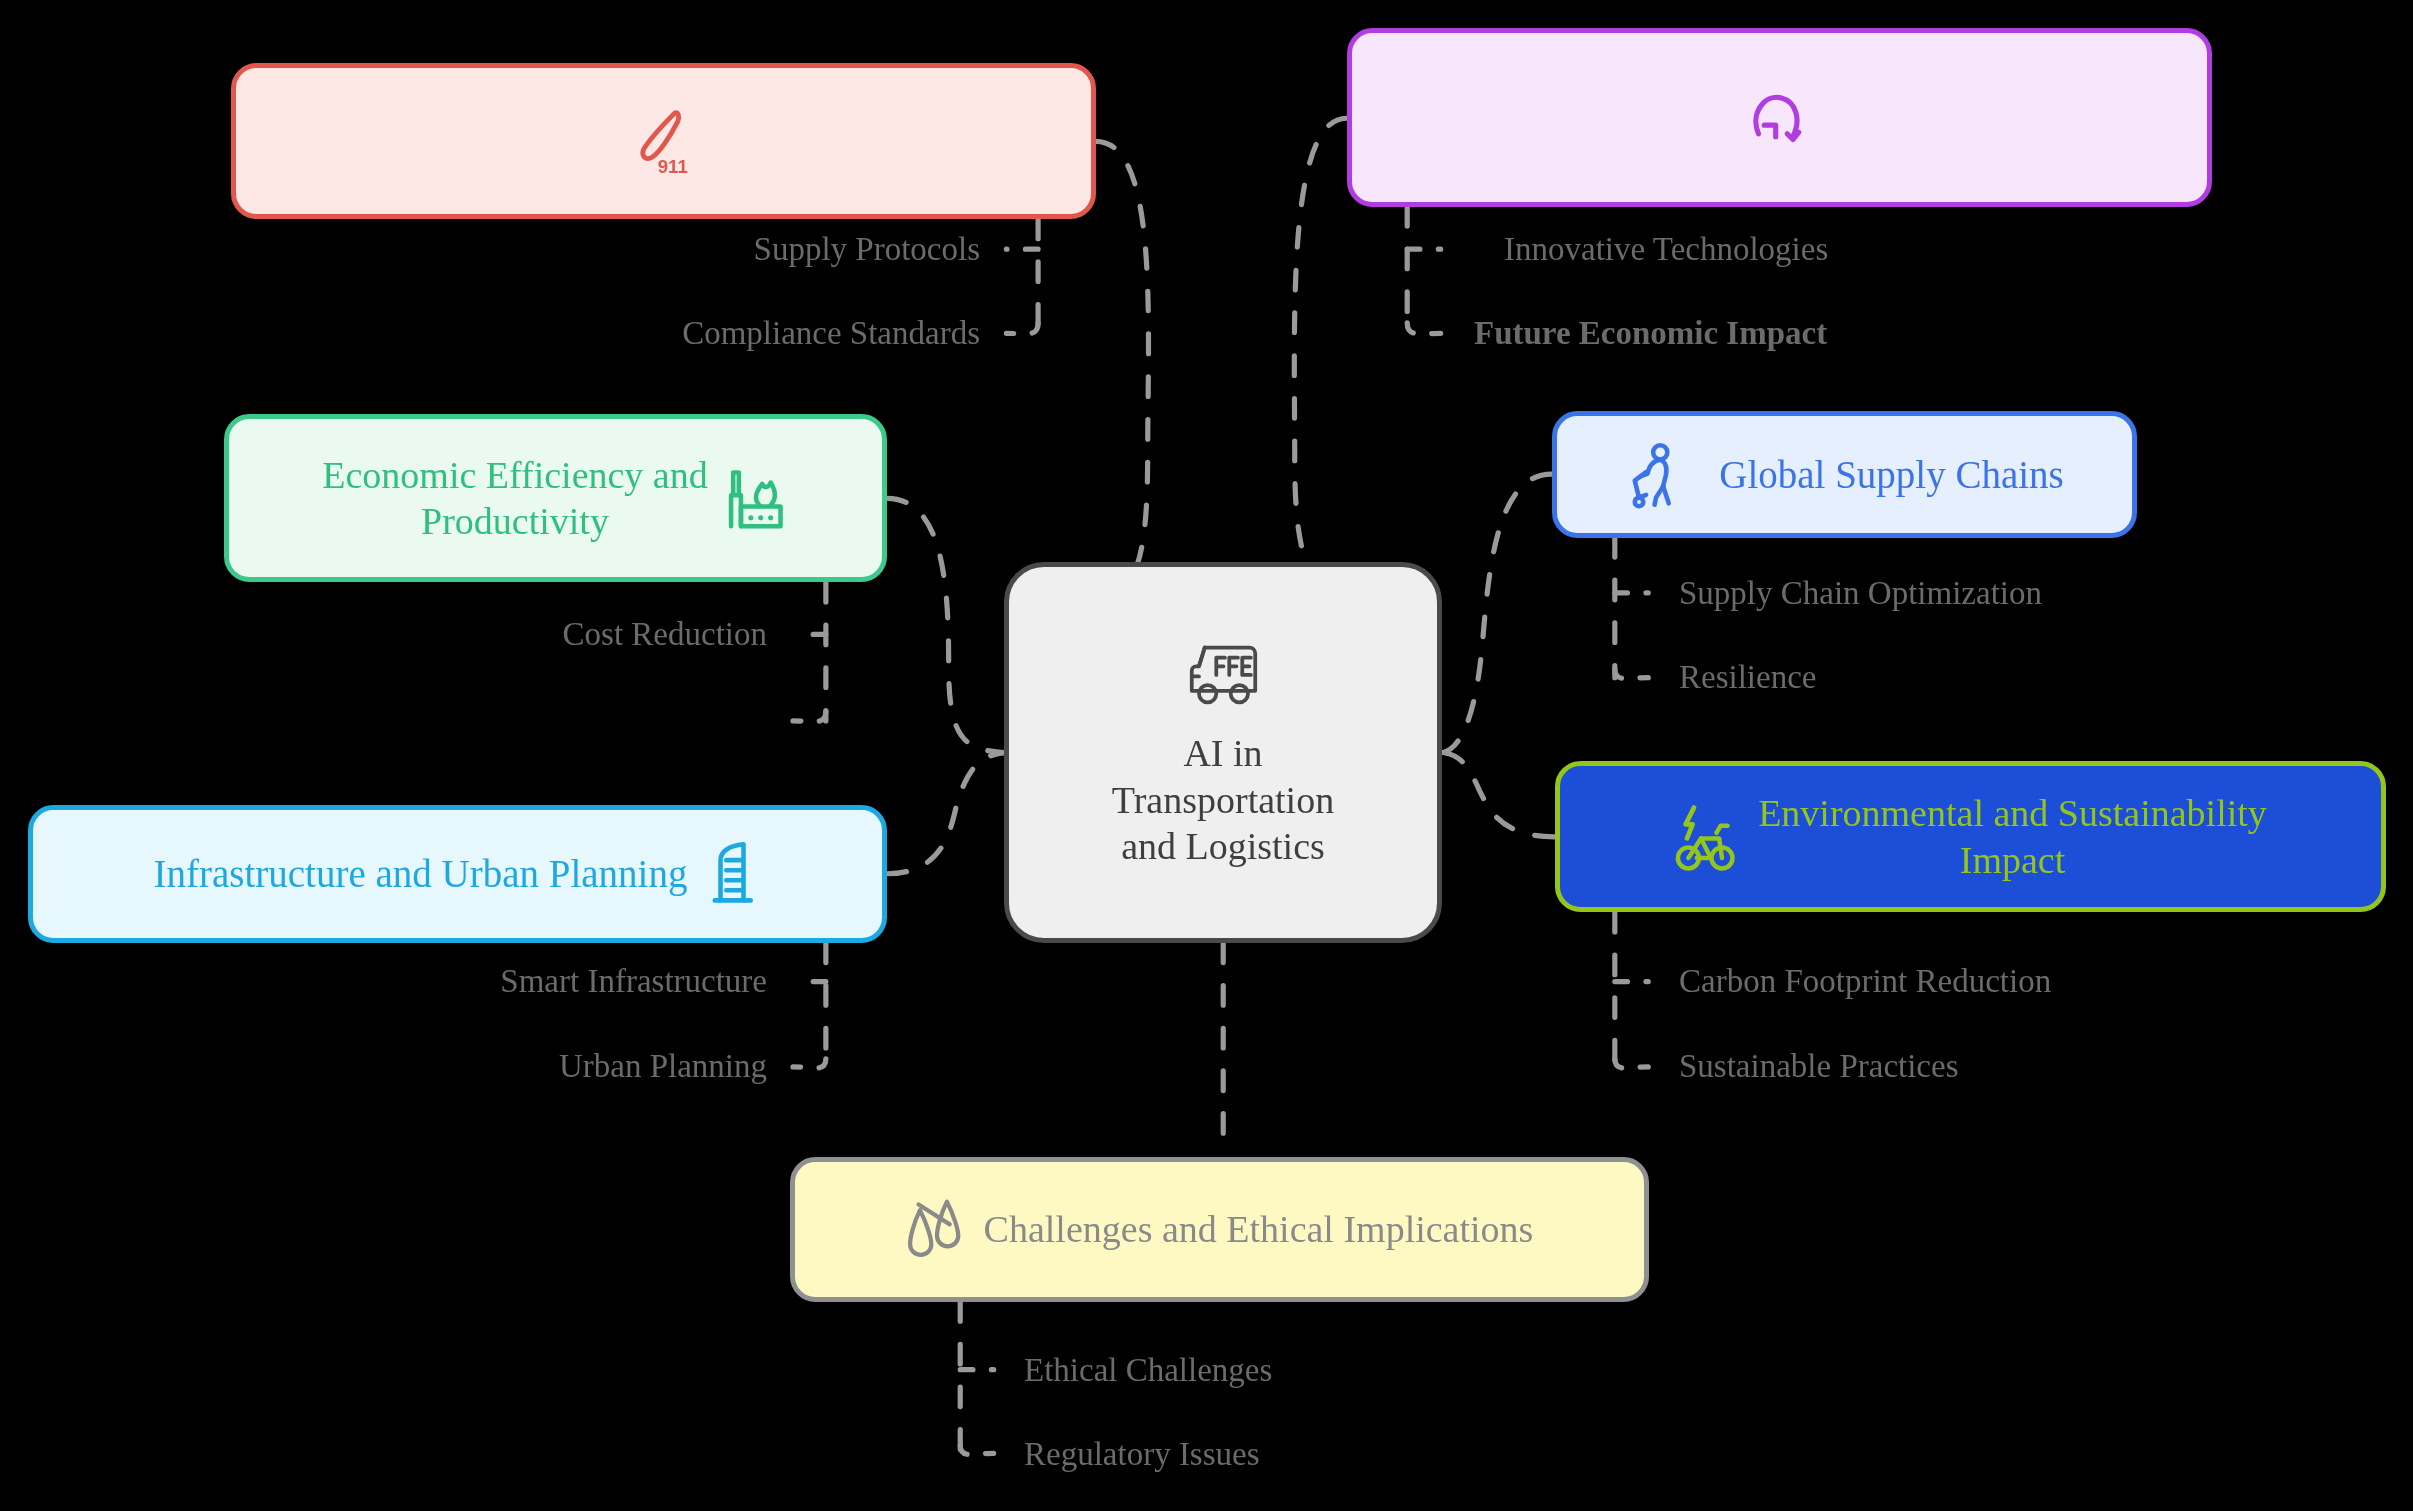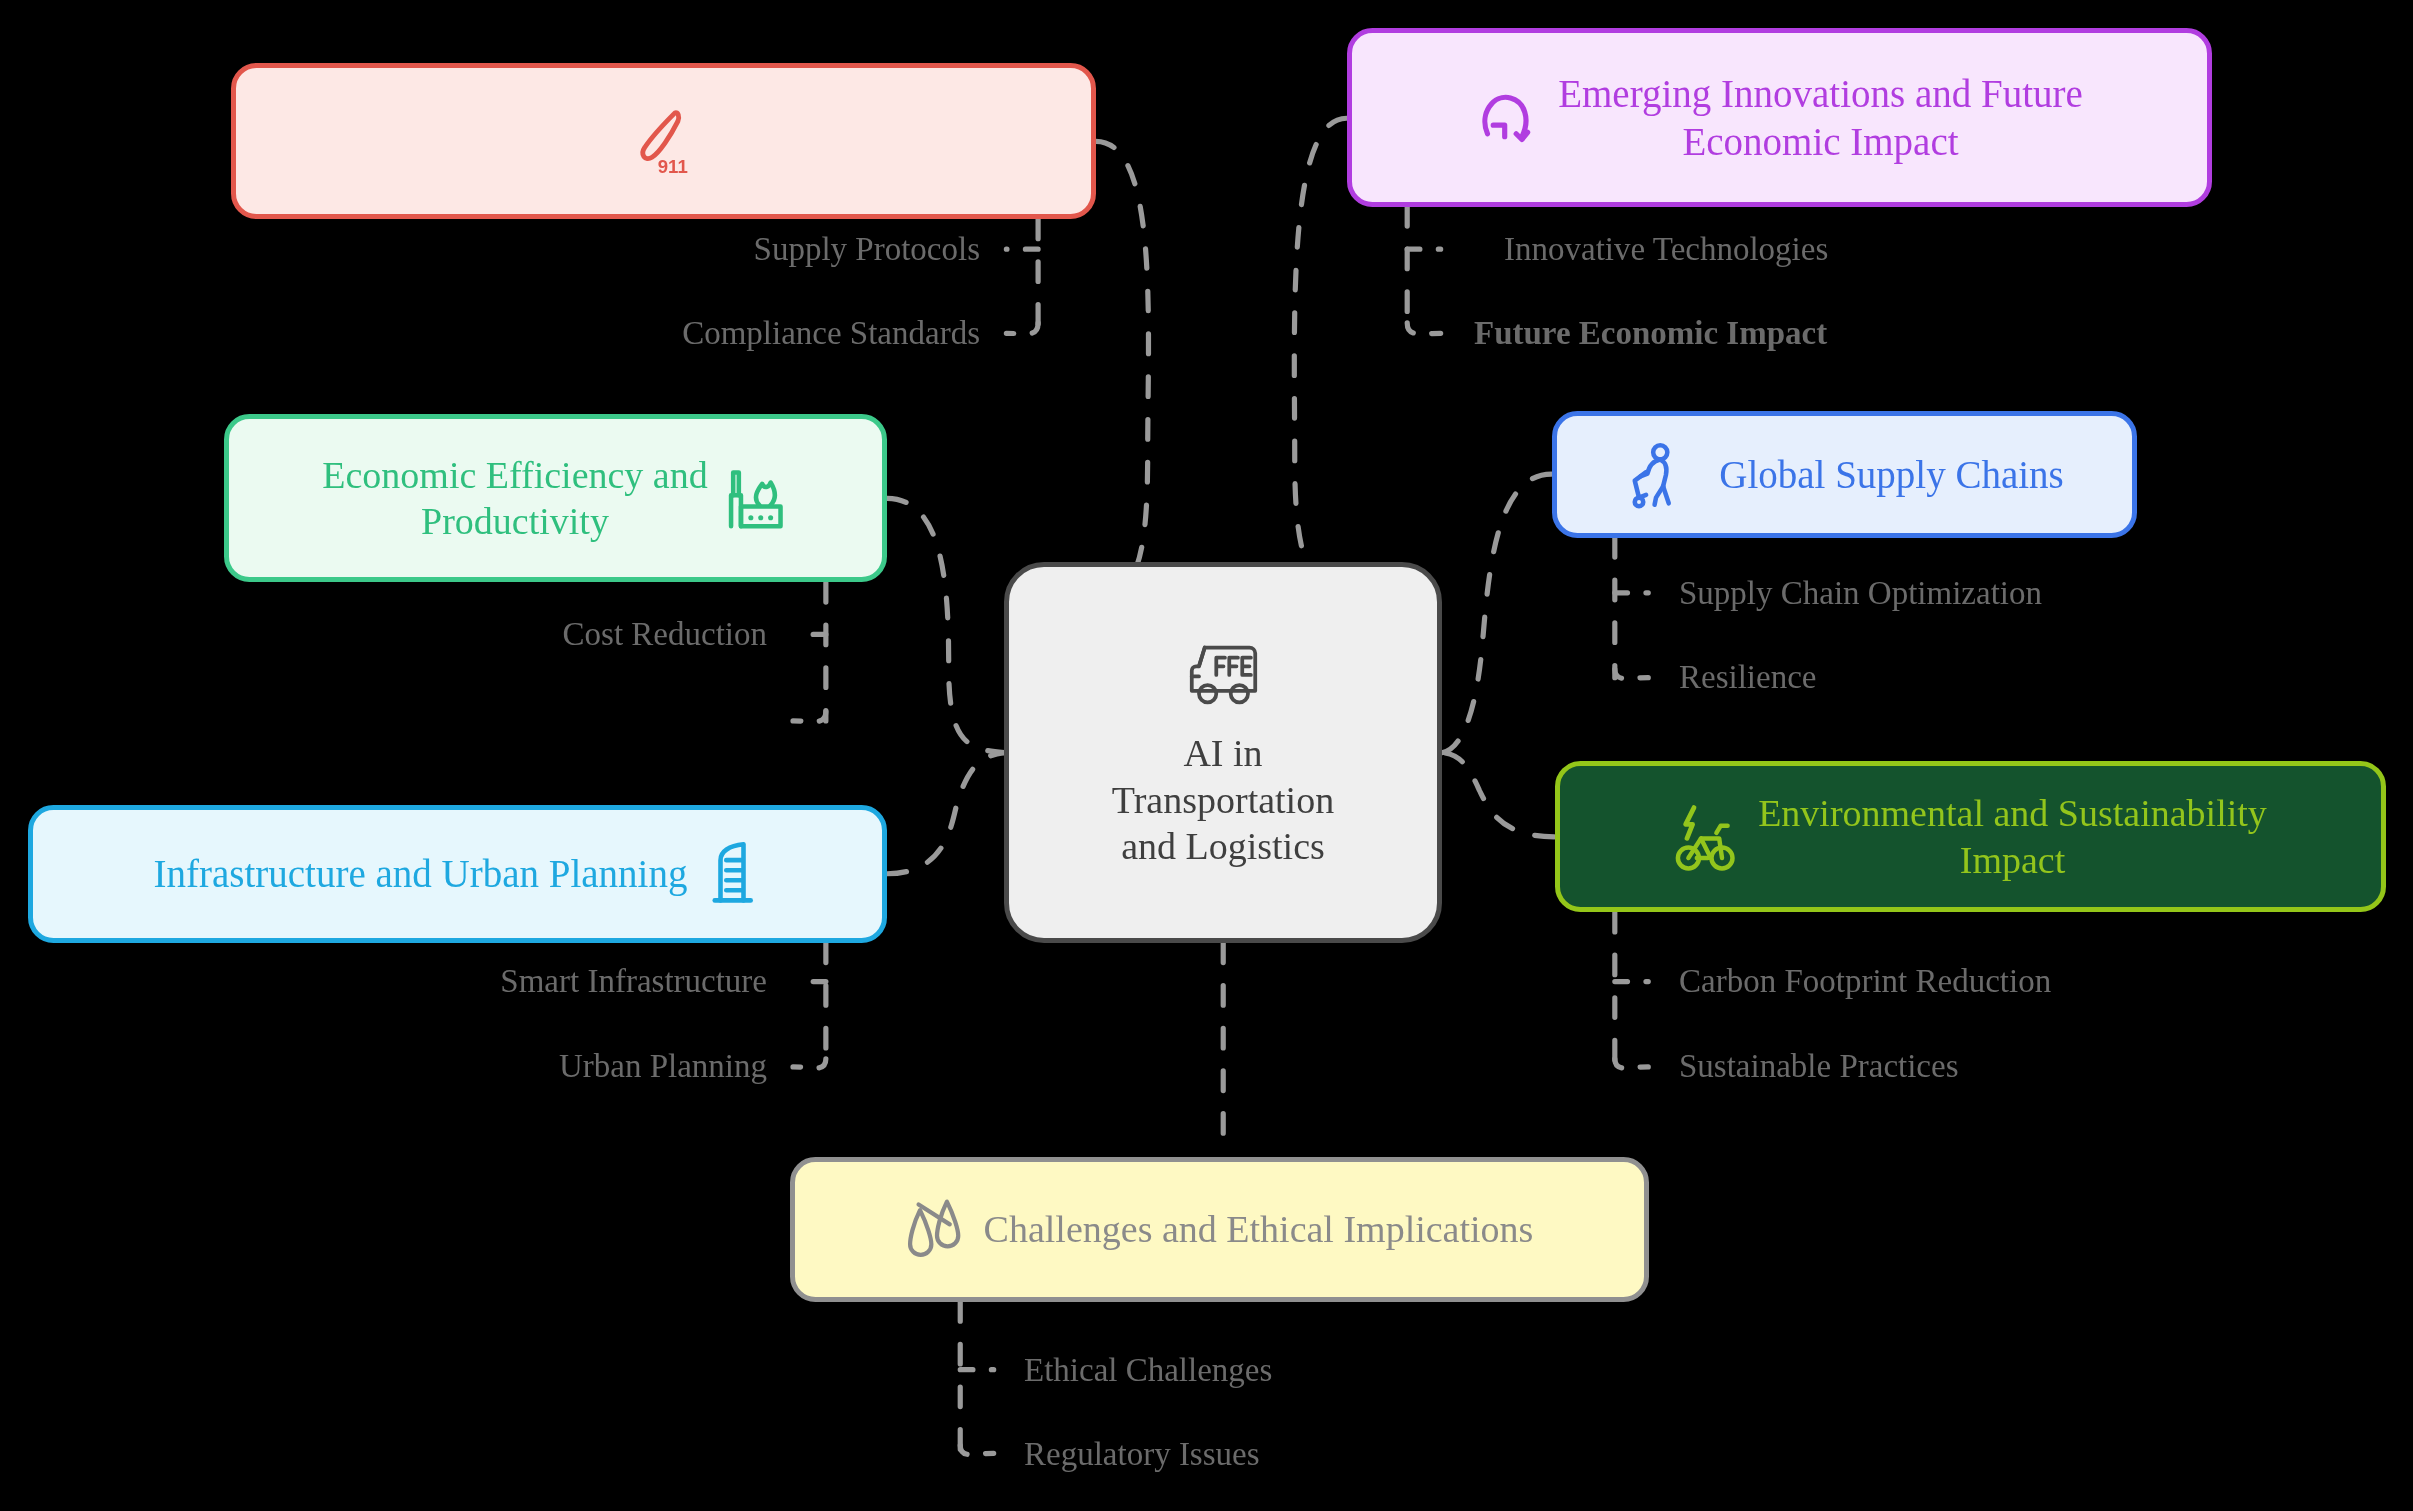"Emerging Innovations and Future" span.label { html: <span>Emerging Innovations and Future Economic Impact</span> -> none }
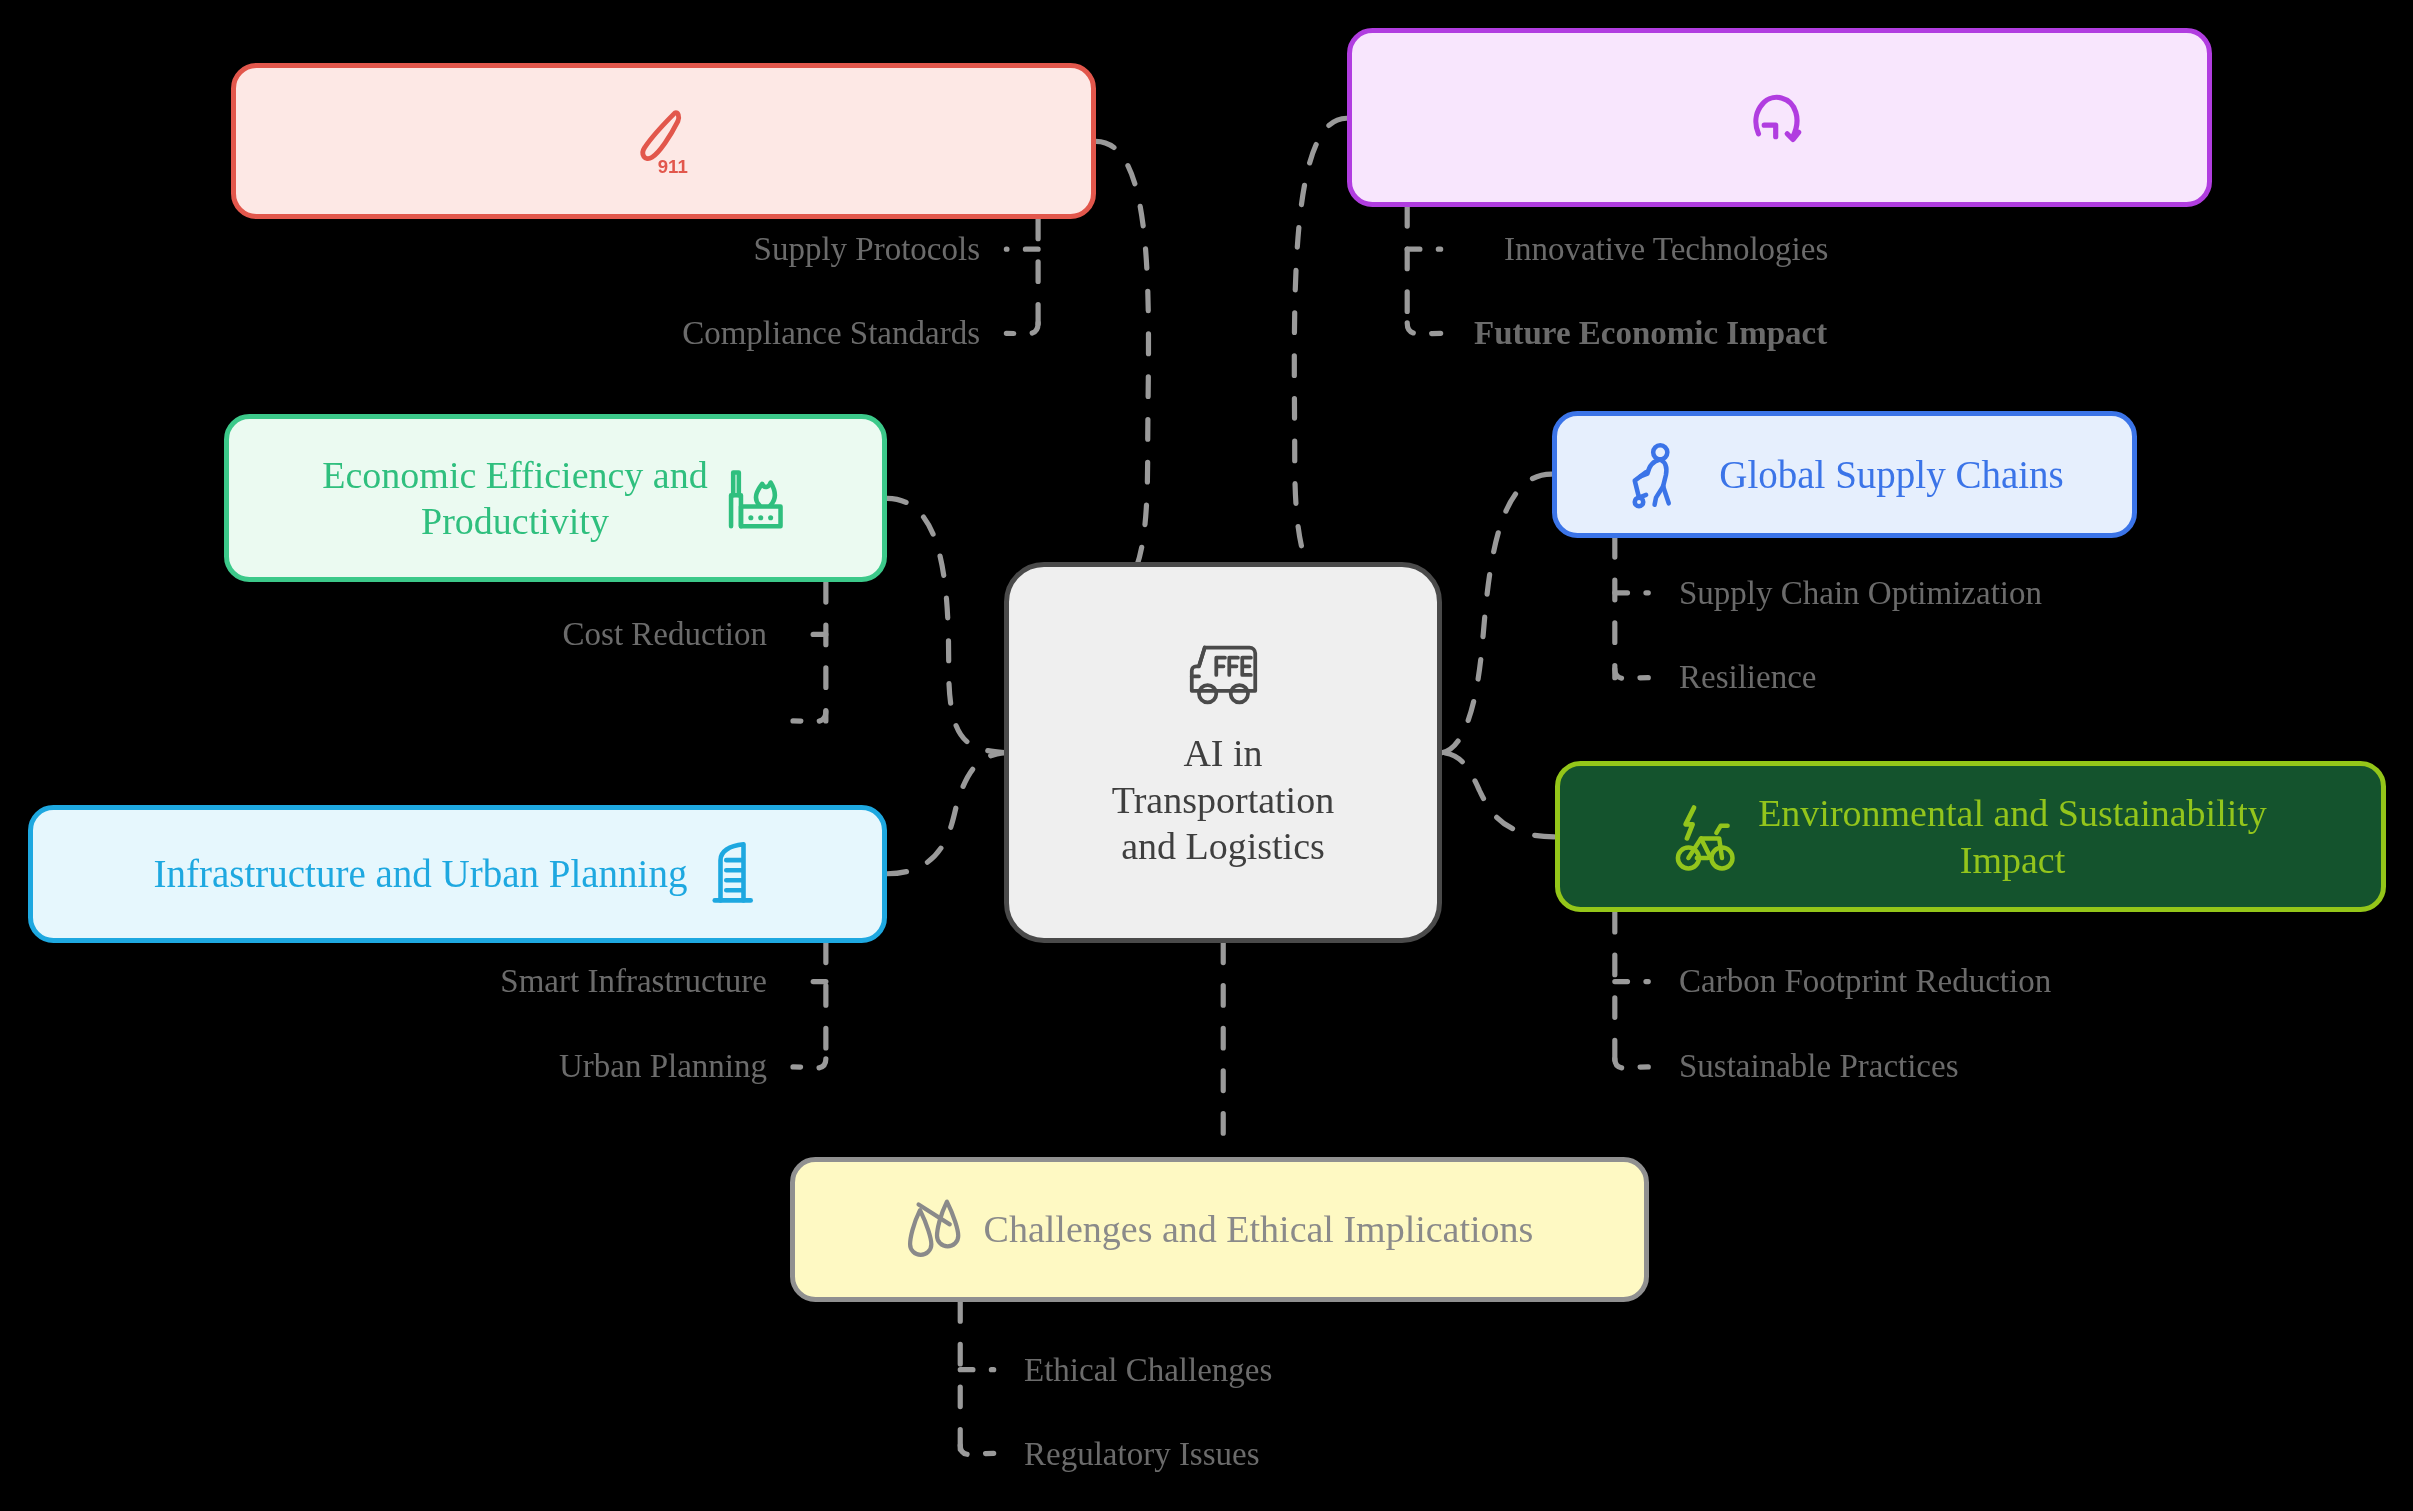"Environmental and Sustainability" #n-env { background: #14532d -> #1d4ed8 }
